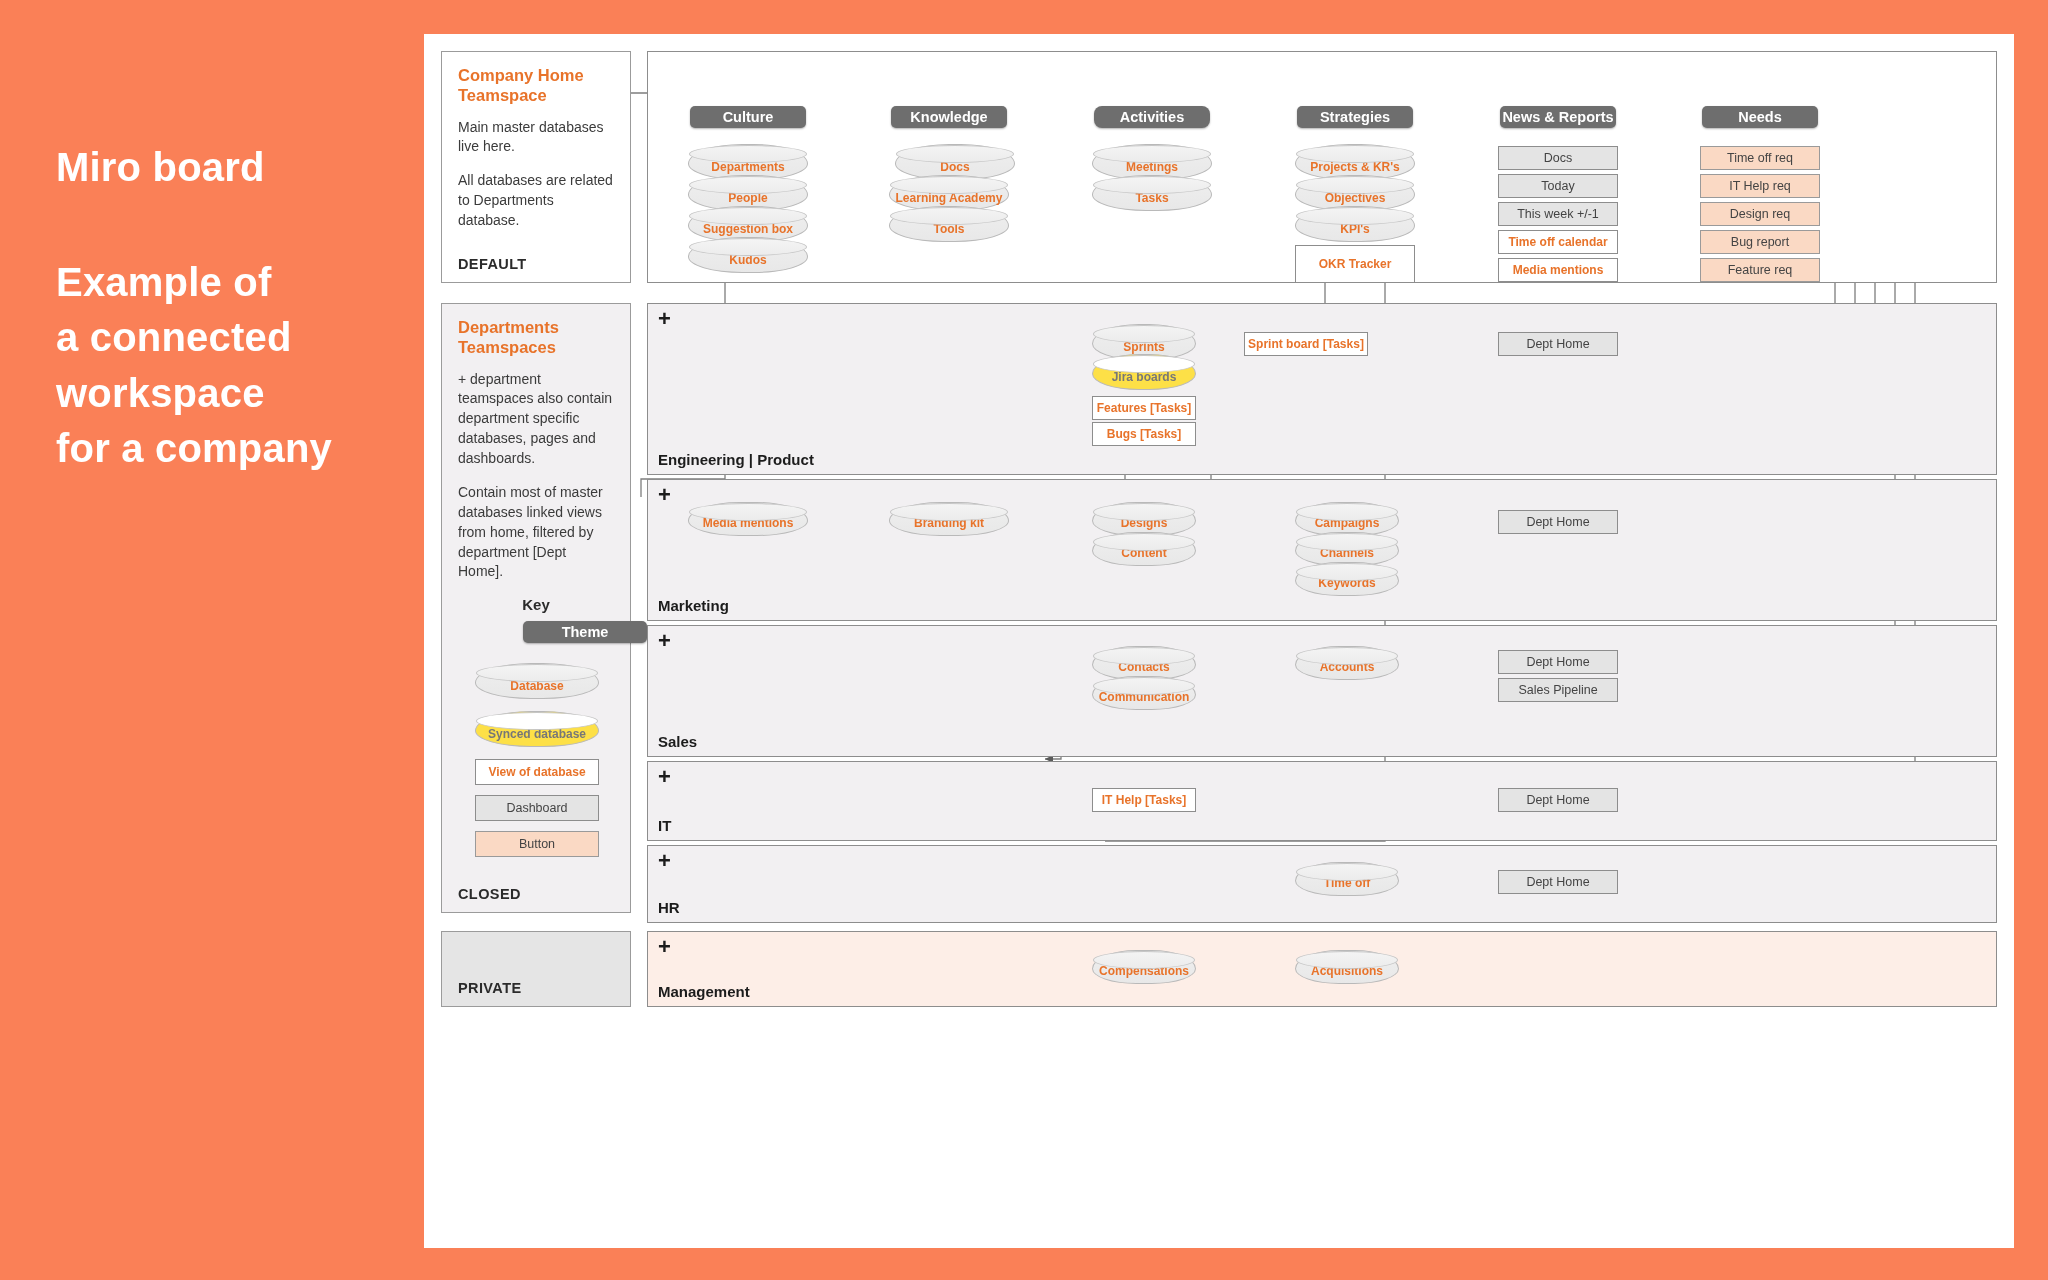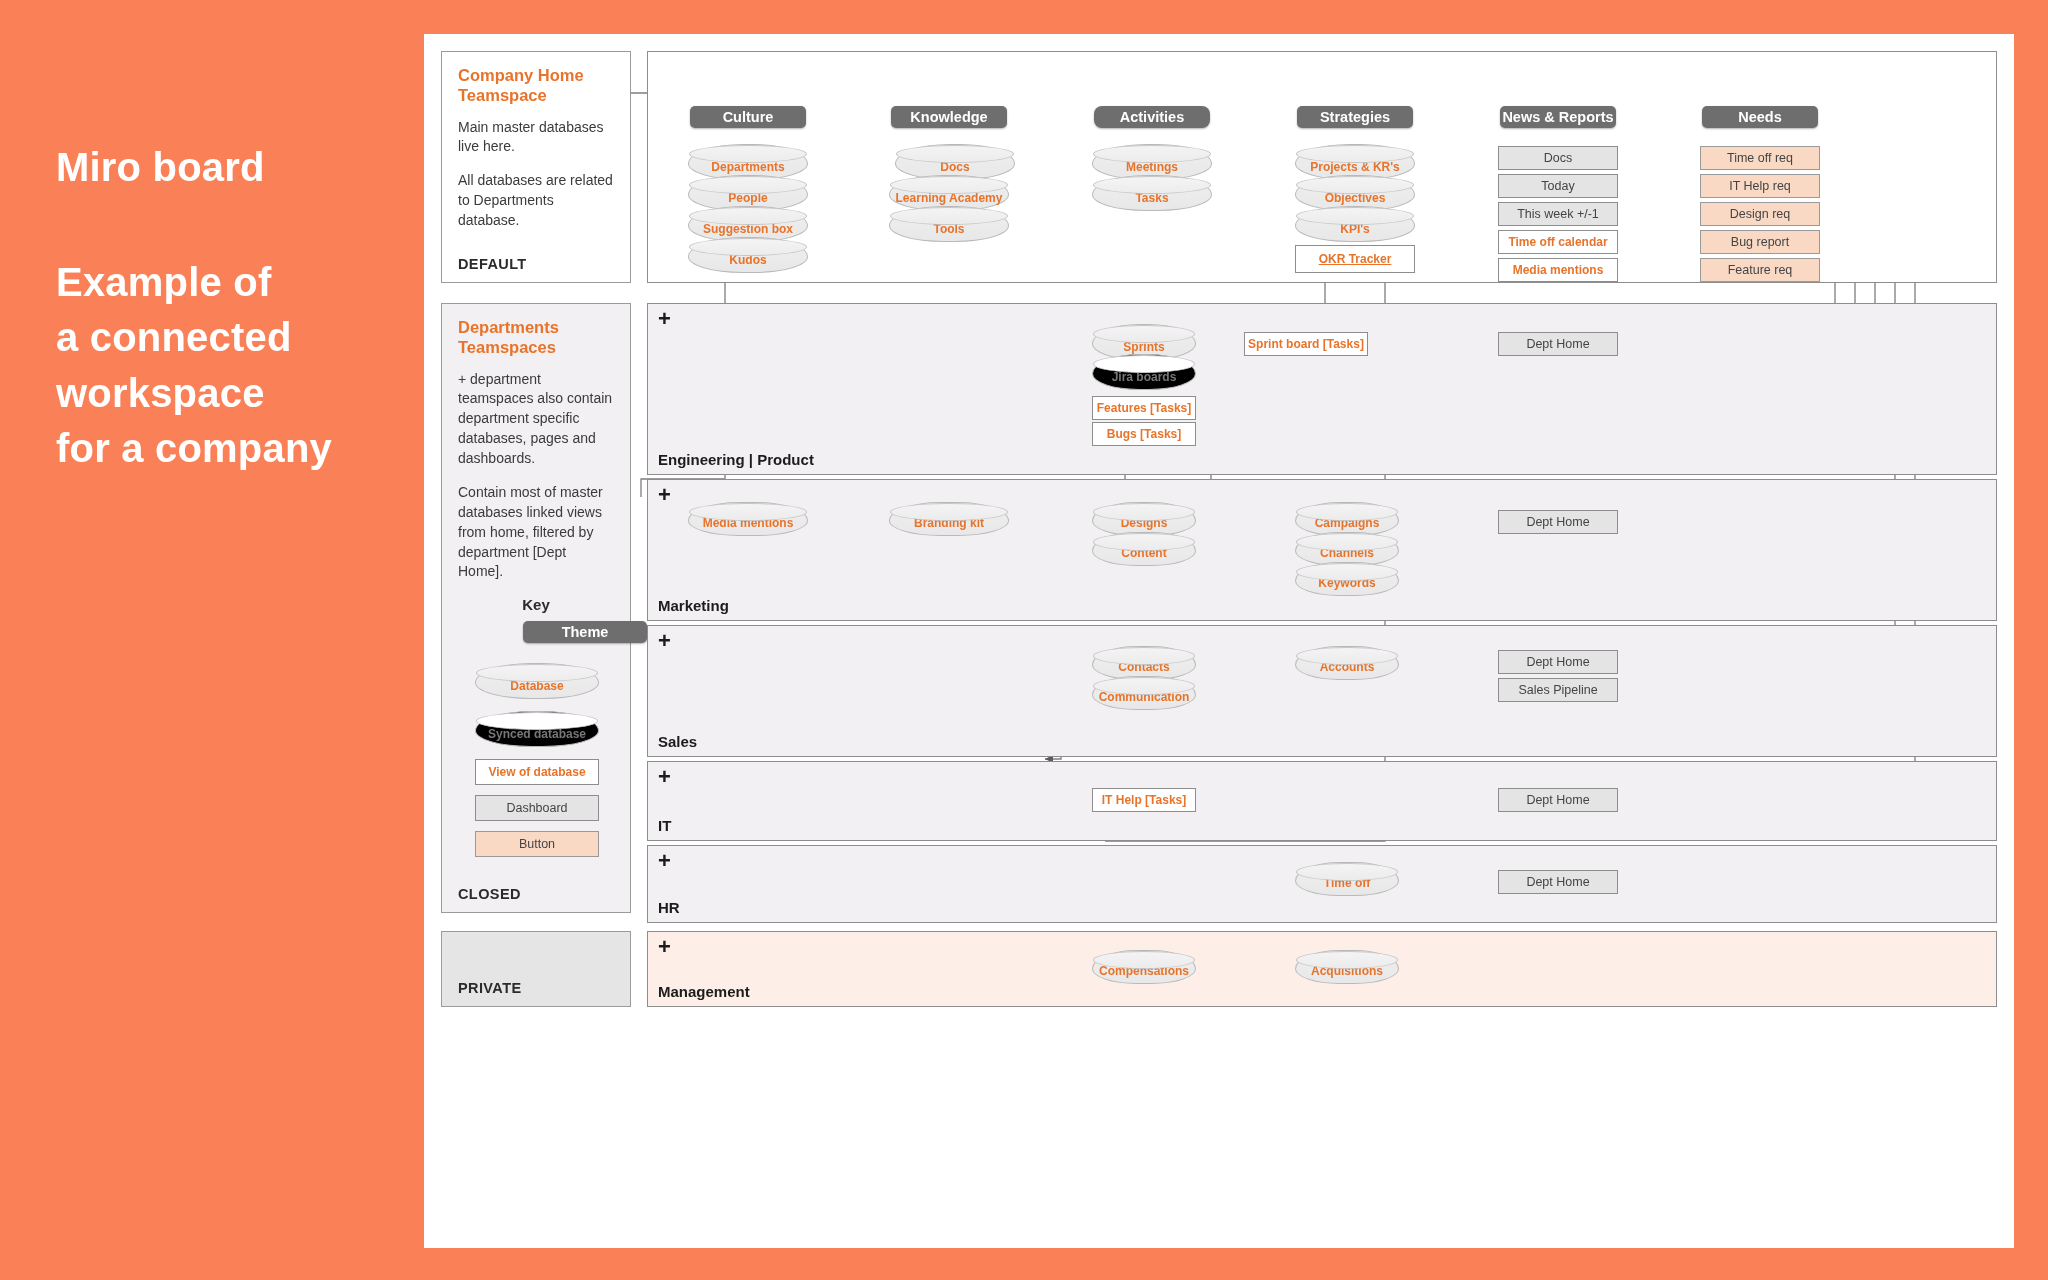"OKR Tracker" div.view { height: 28px -> 38px; text-decoration: underline -> none }
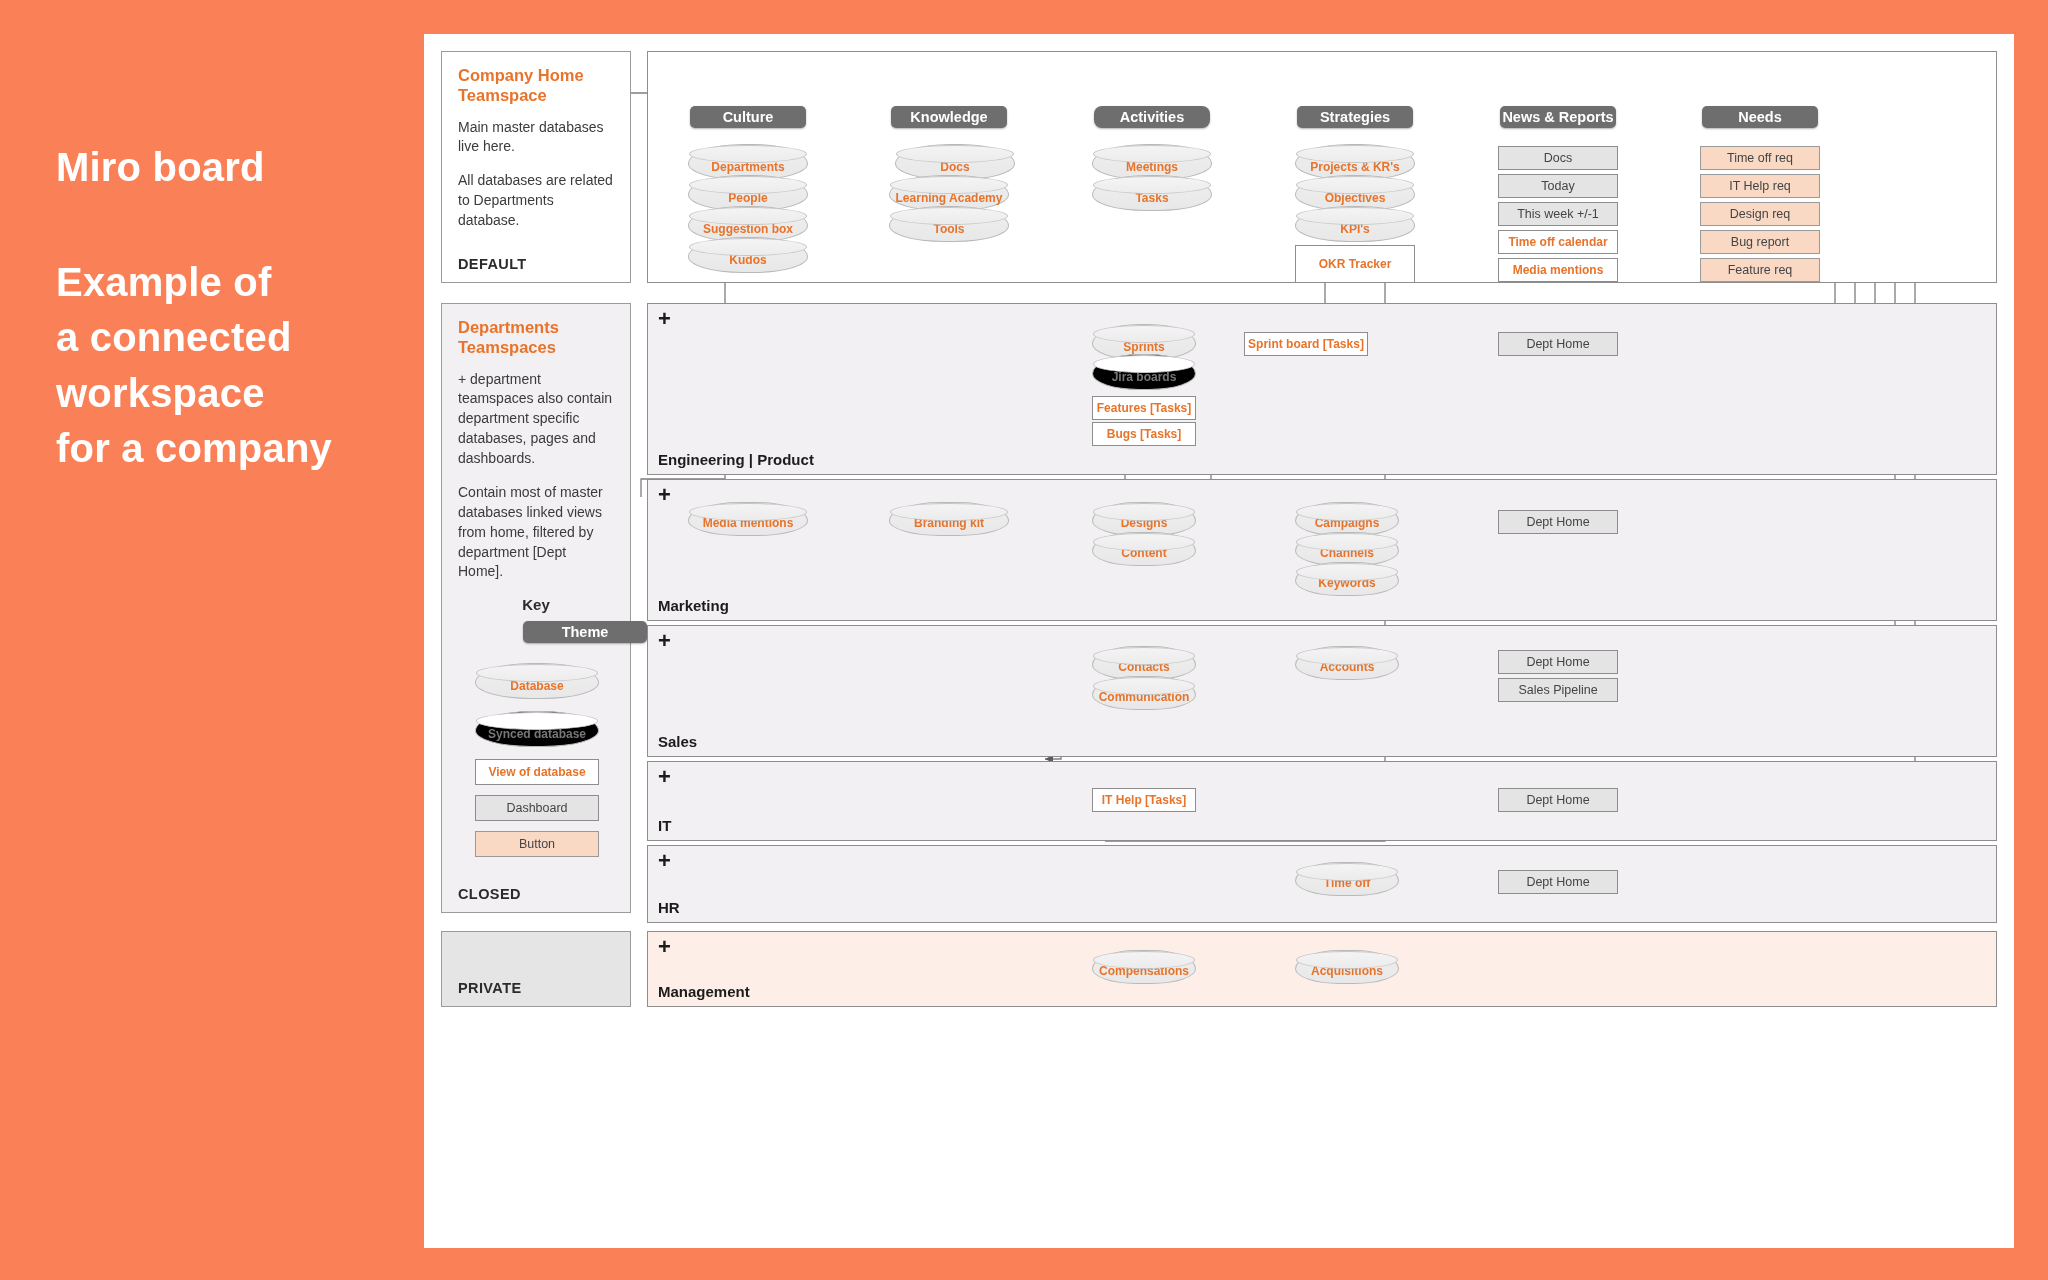"Jira boards" .db.synced { background: #000000 -> #fde047 }
